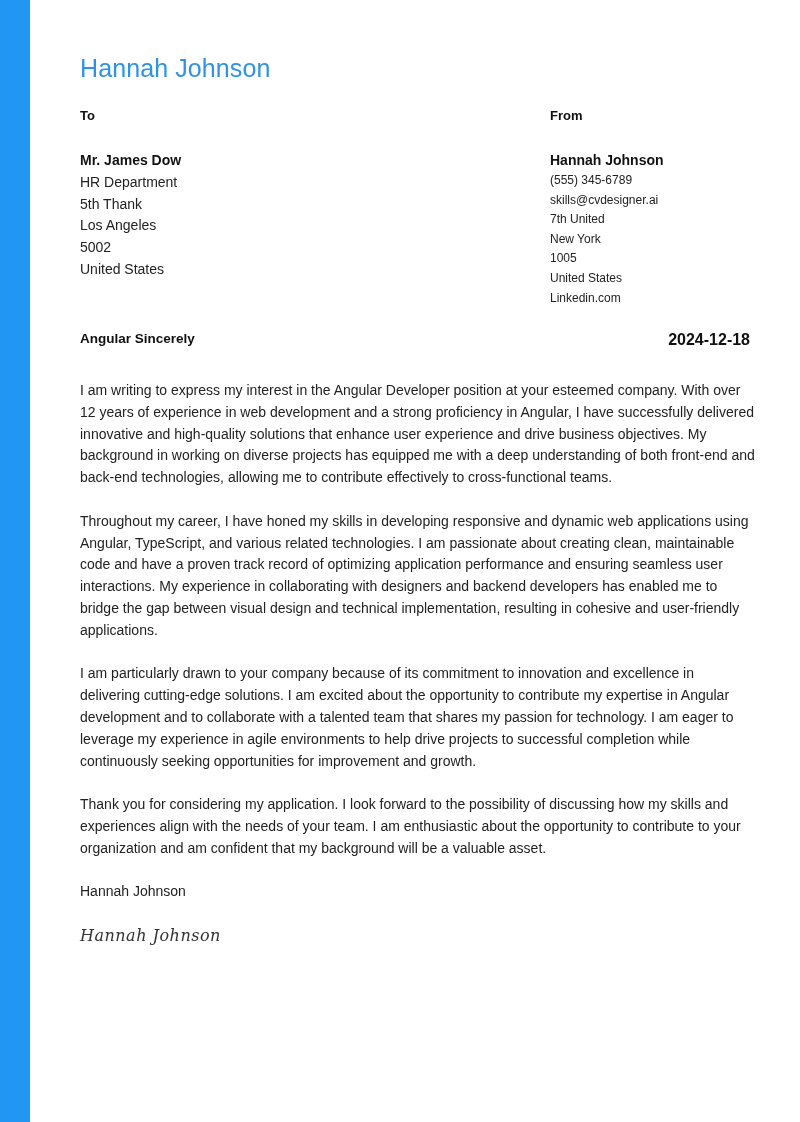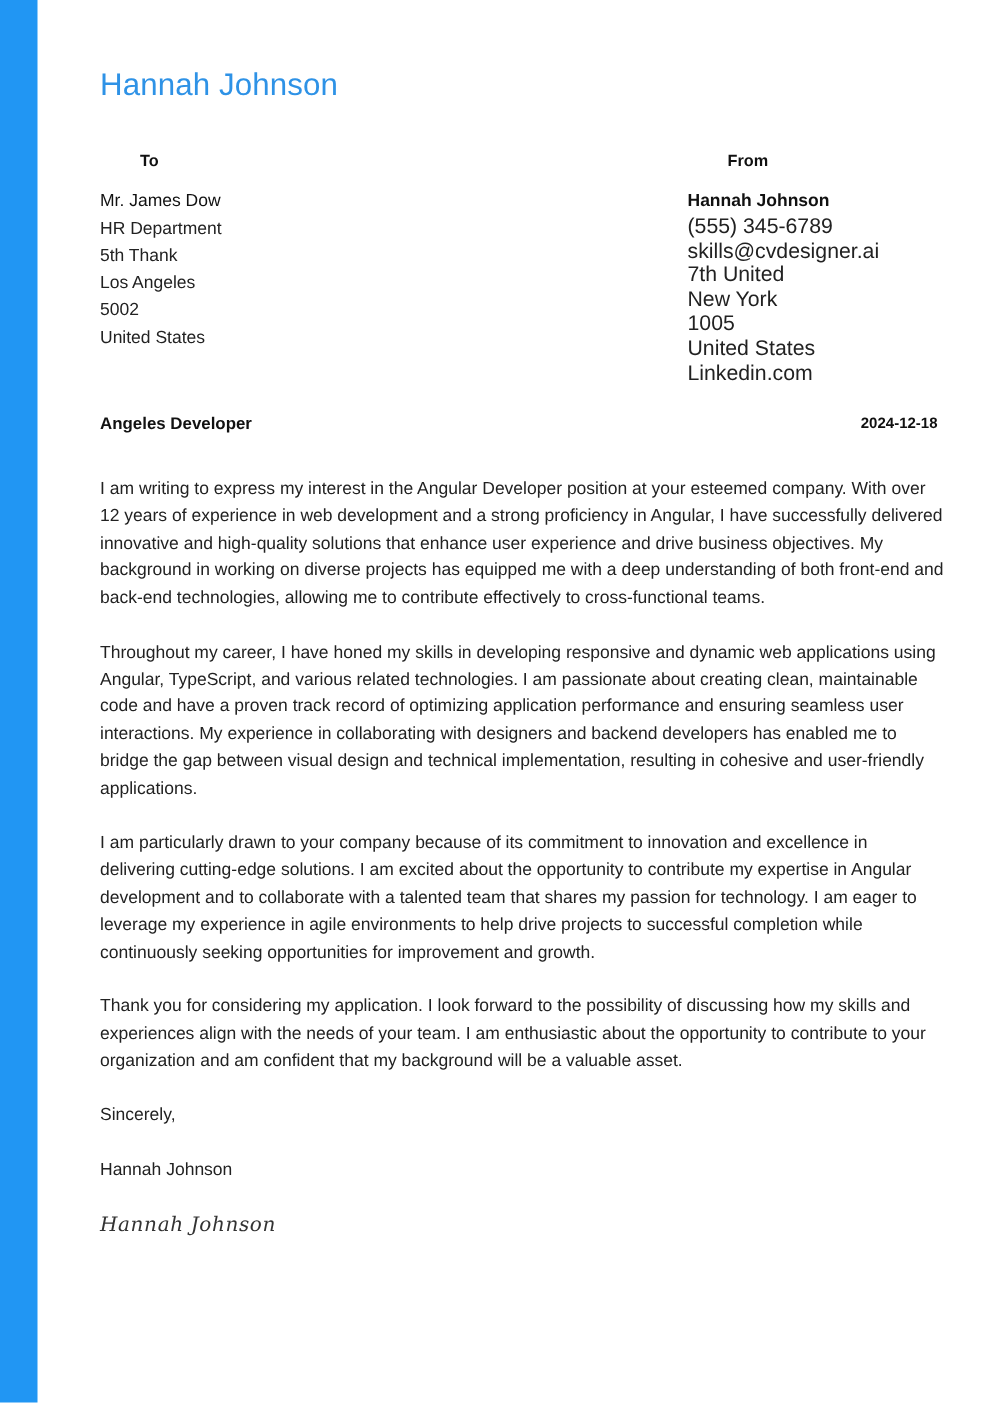"To" .col-label { margin-left: 32px -> none; top: 121px -> 108px }
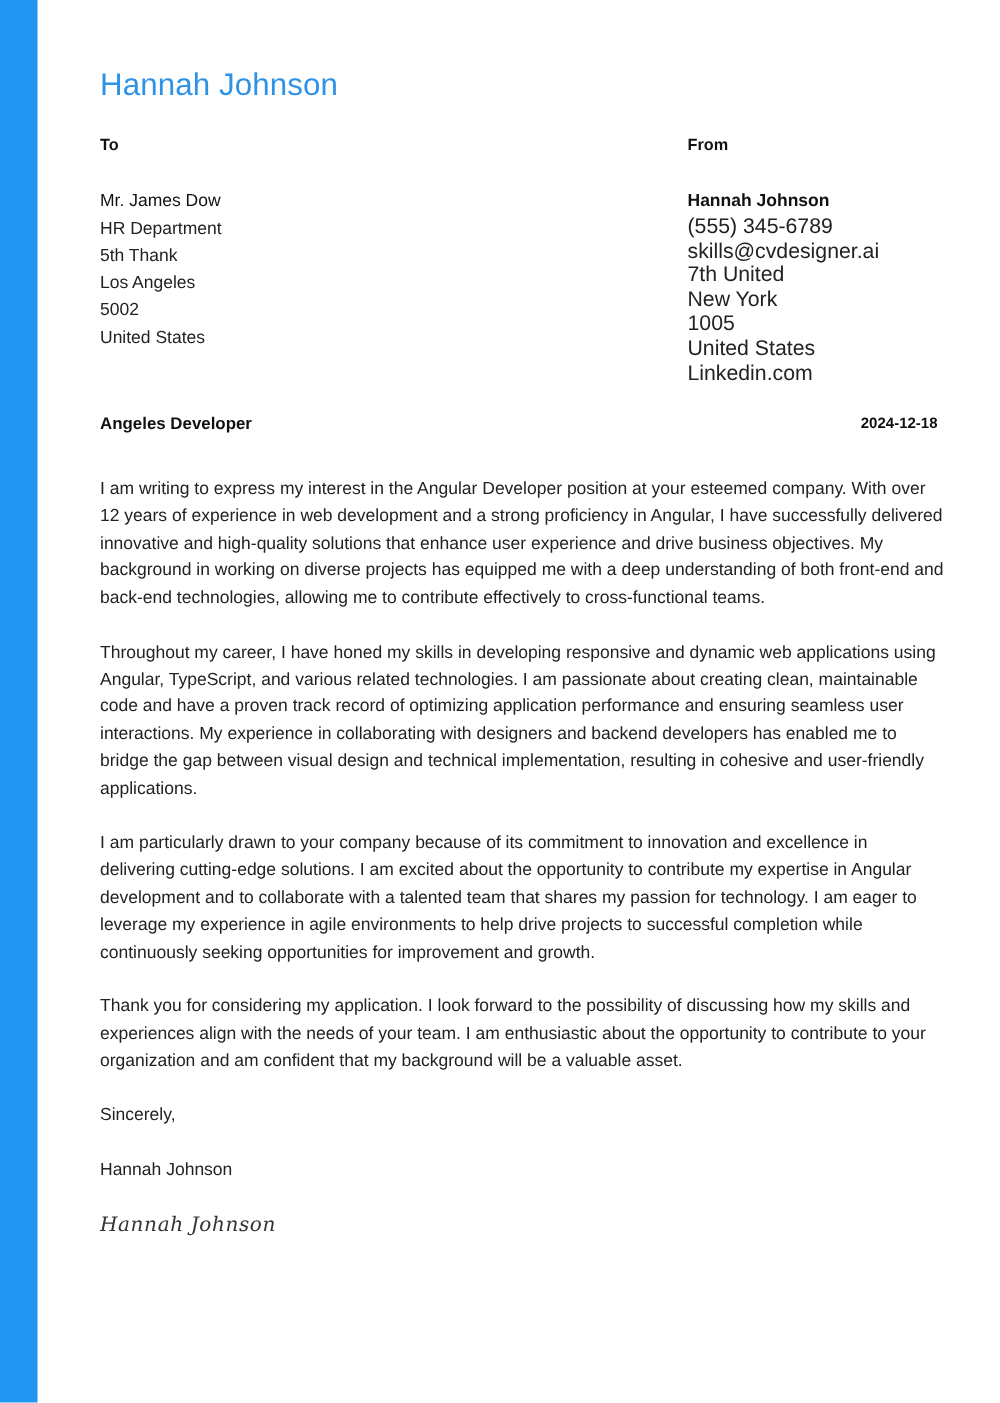"Mr. James Dow" .to-block .recipient { font-weight: normal -> bold }
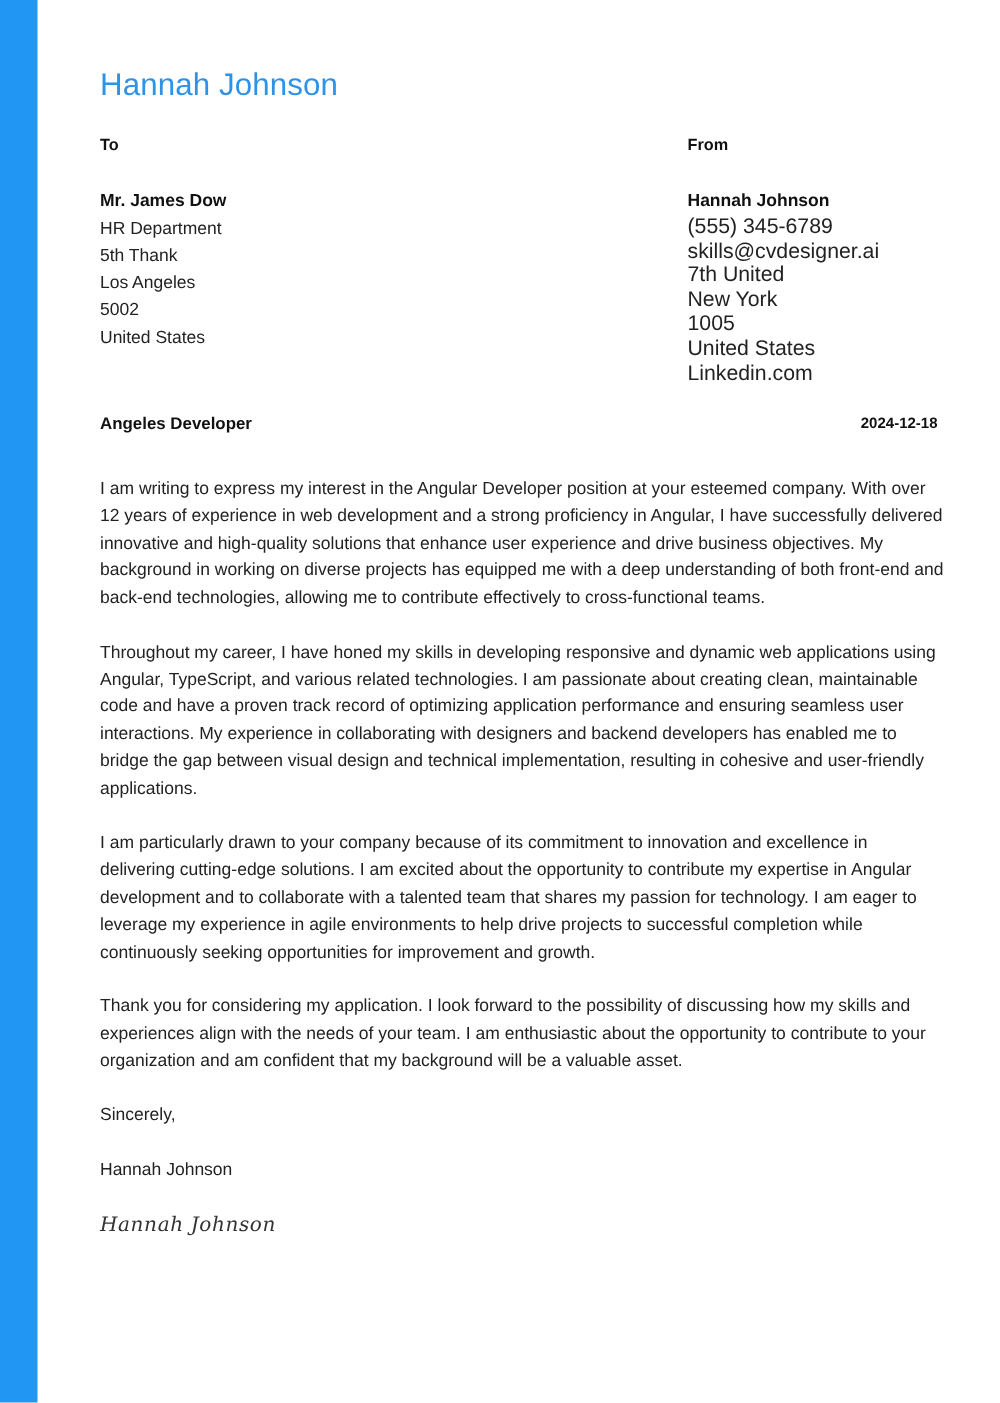"(555) 345-6789" .from-block .line { font-size: 17px -> 12px }
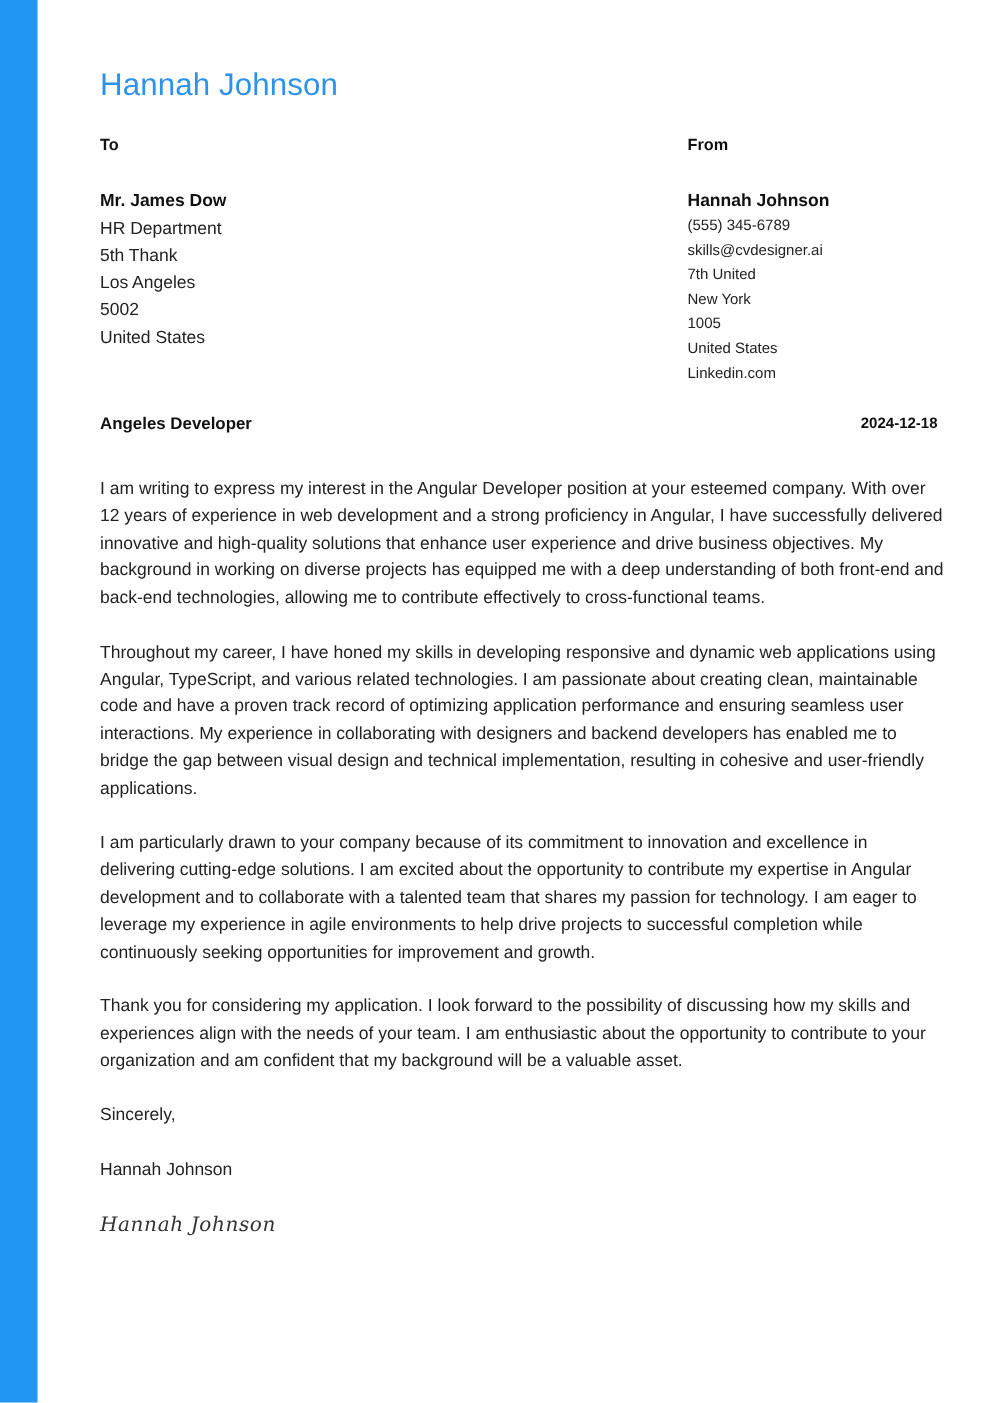"Angeles Developer" div.job-title { text: Angeles Developer -> Angular Sincerely }
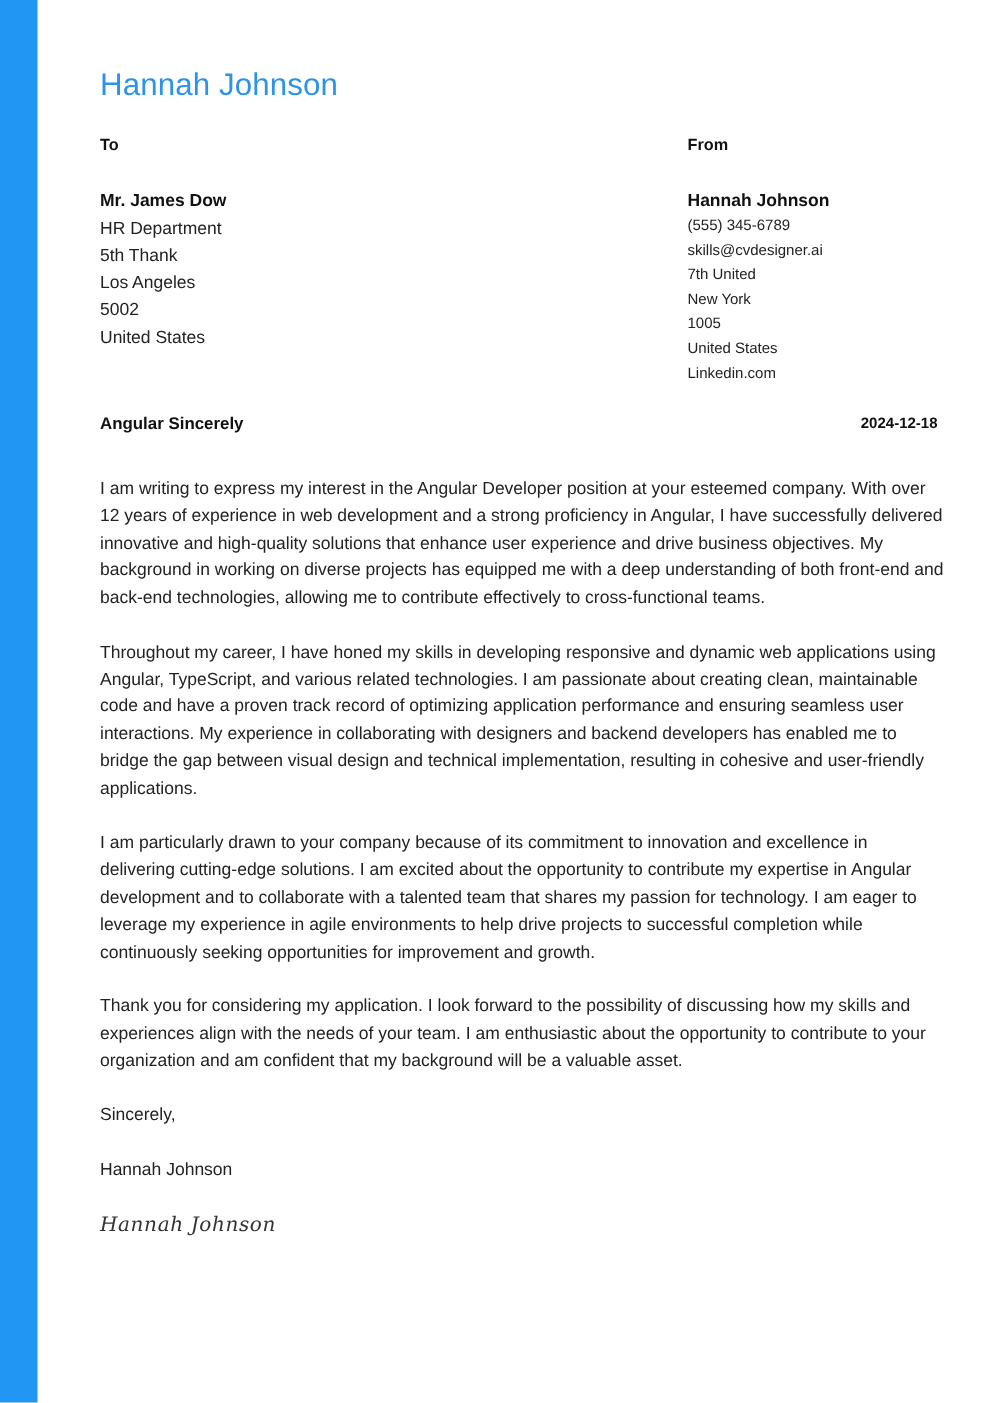"2024-12-18" .letter-date { font-size: 12px -> 16px }
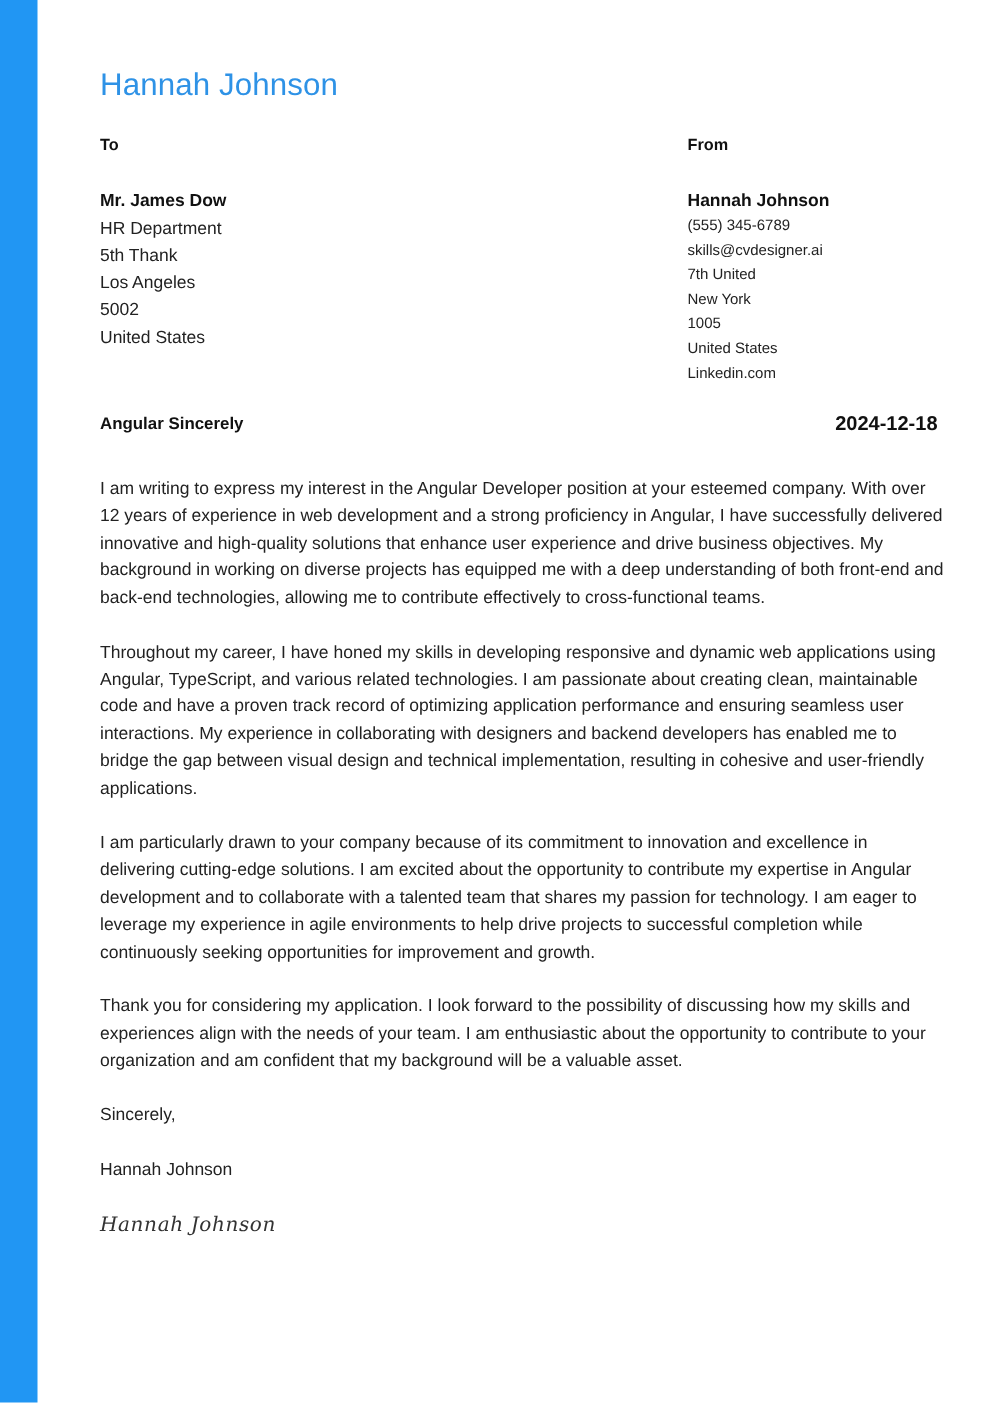"Sincerely," p.closing-line { html: <p>Sincerely,</p> -> none }
